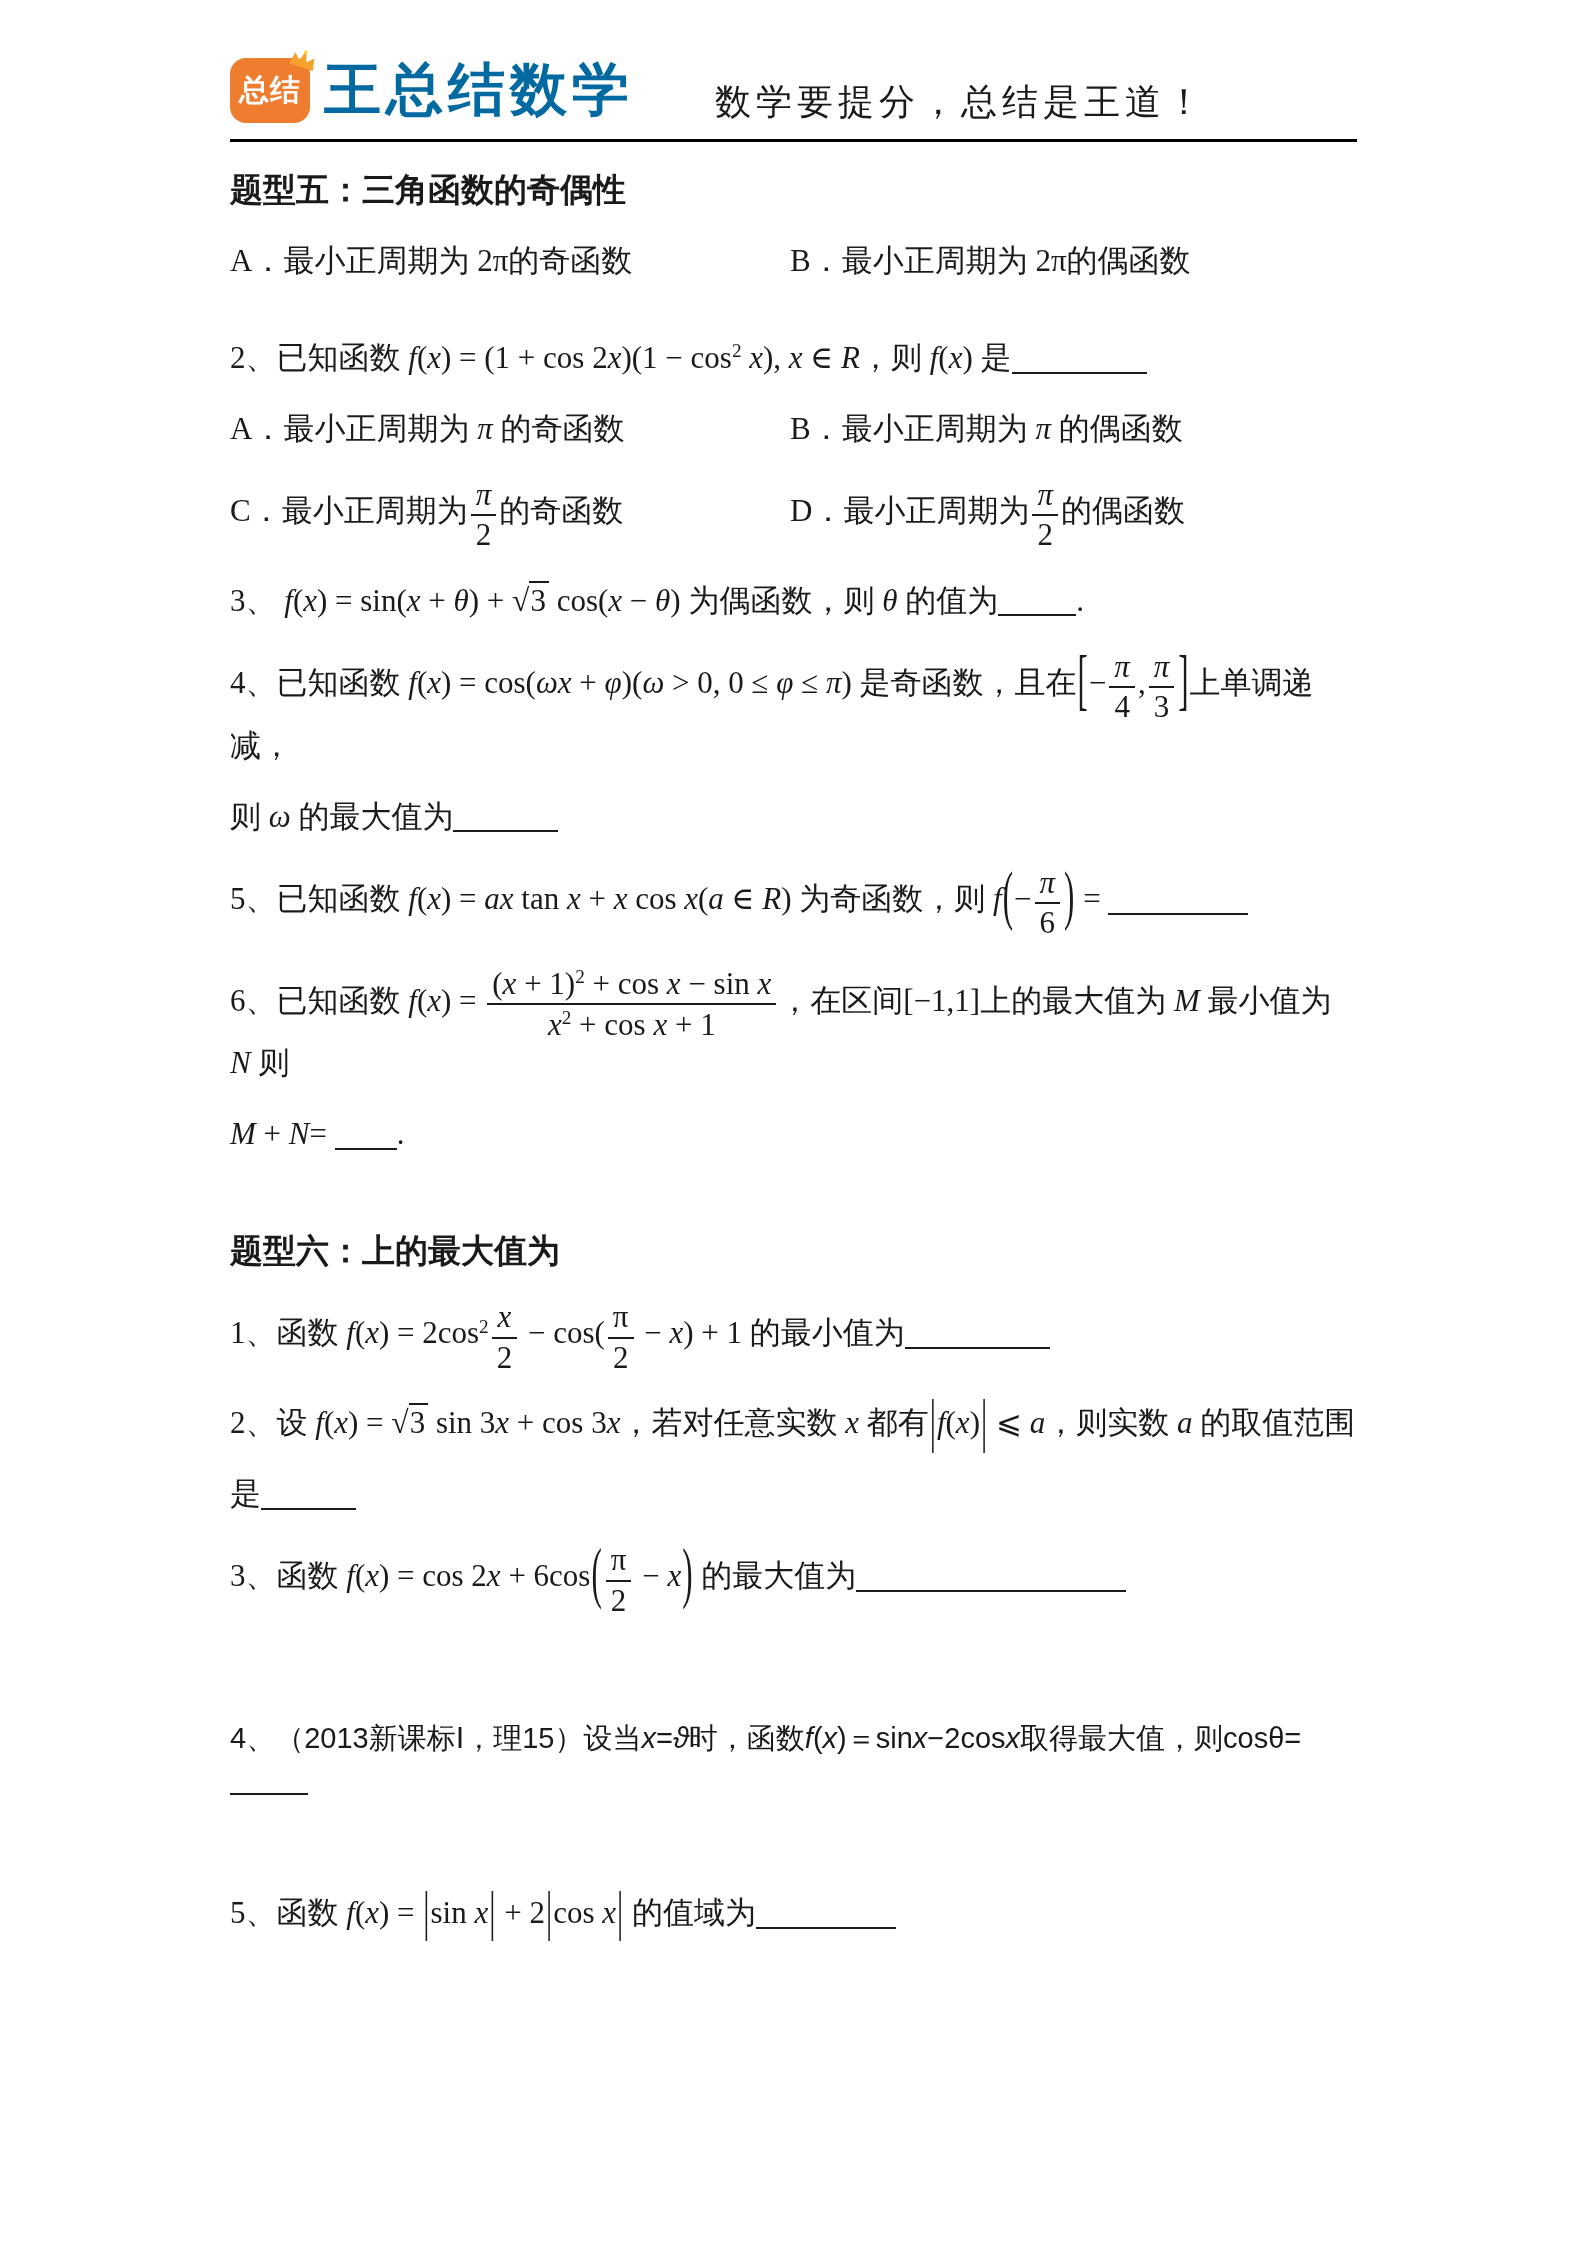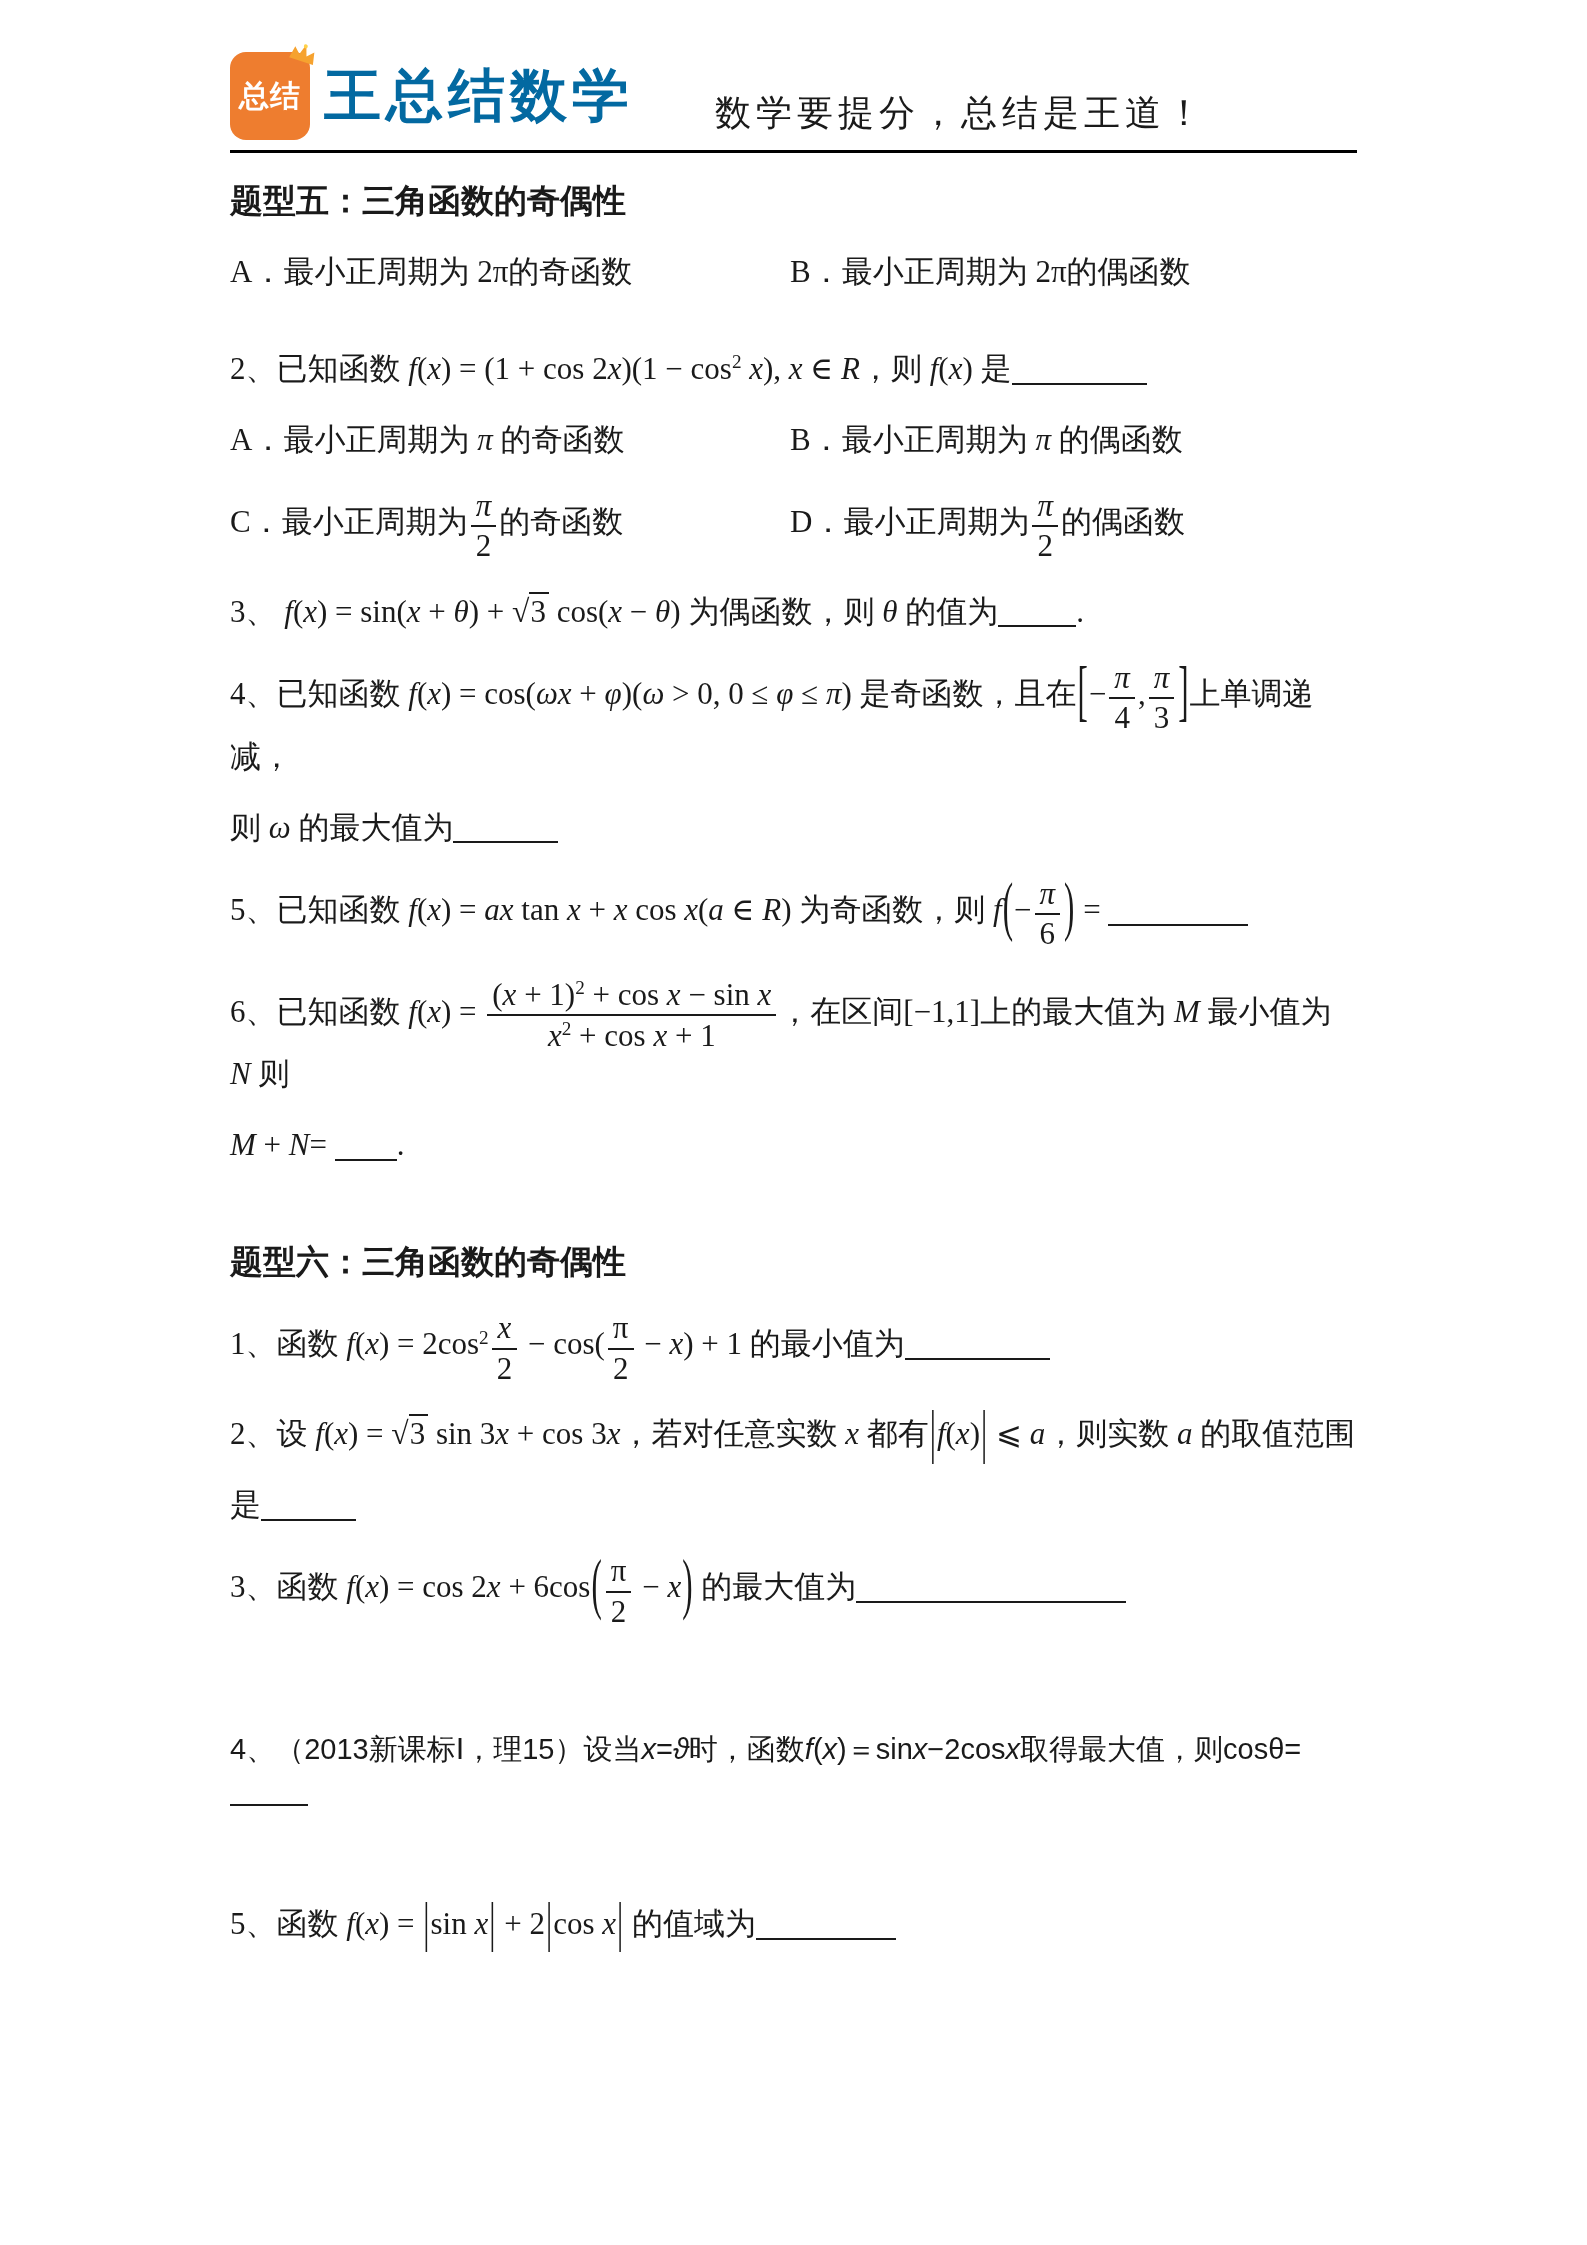"总结" .badge { height: 88px -> 65px }
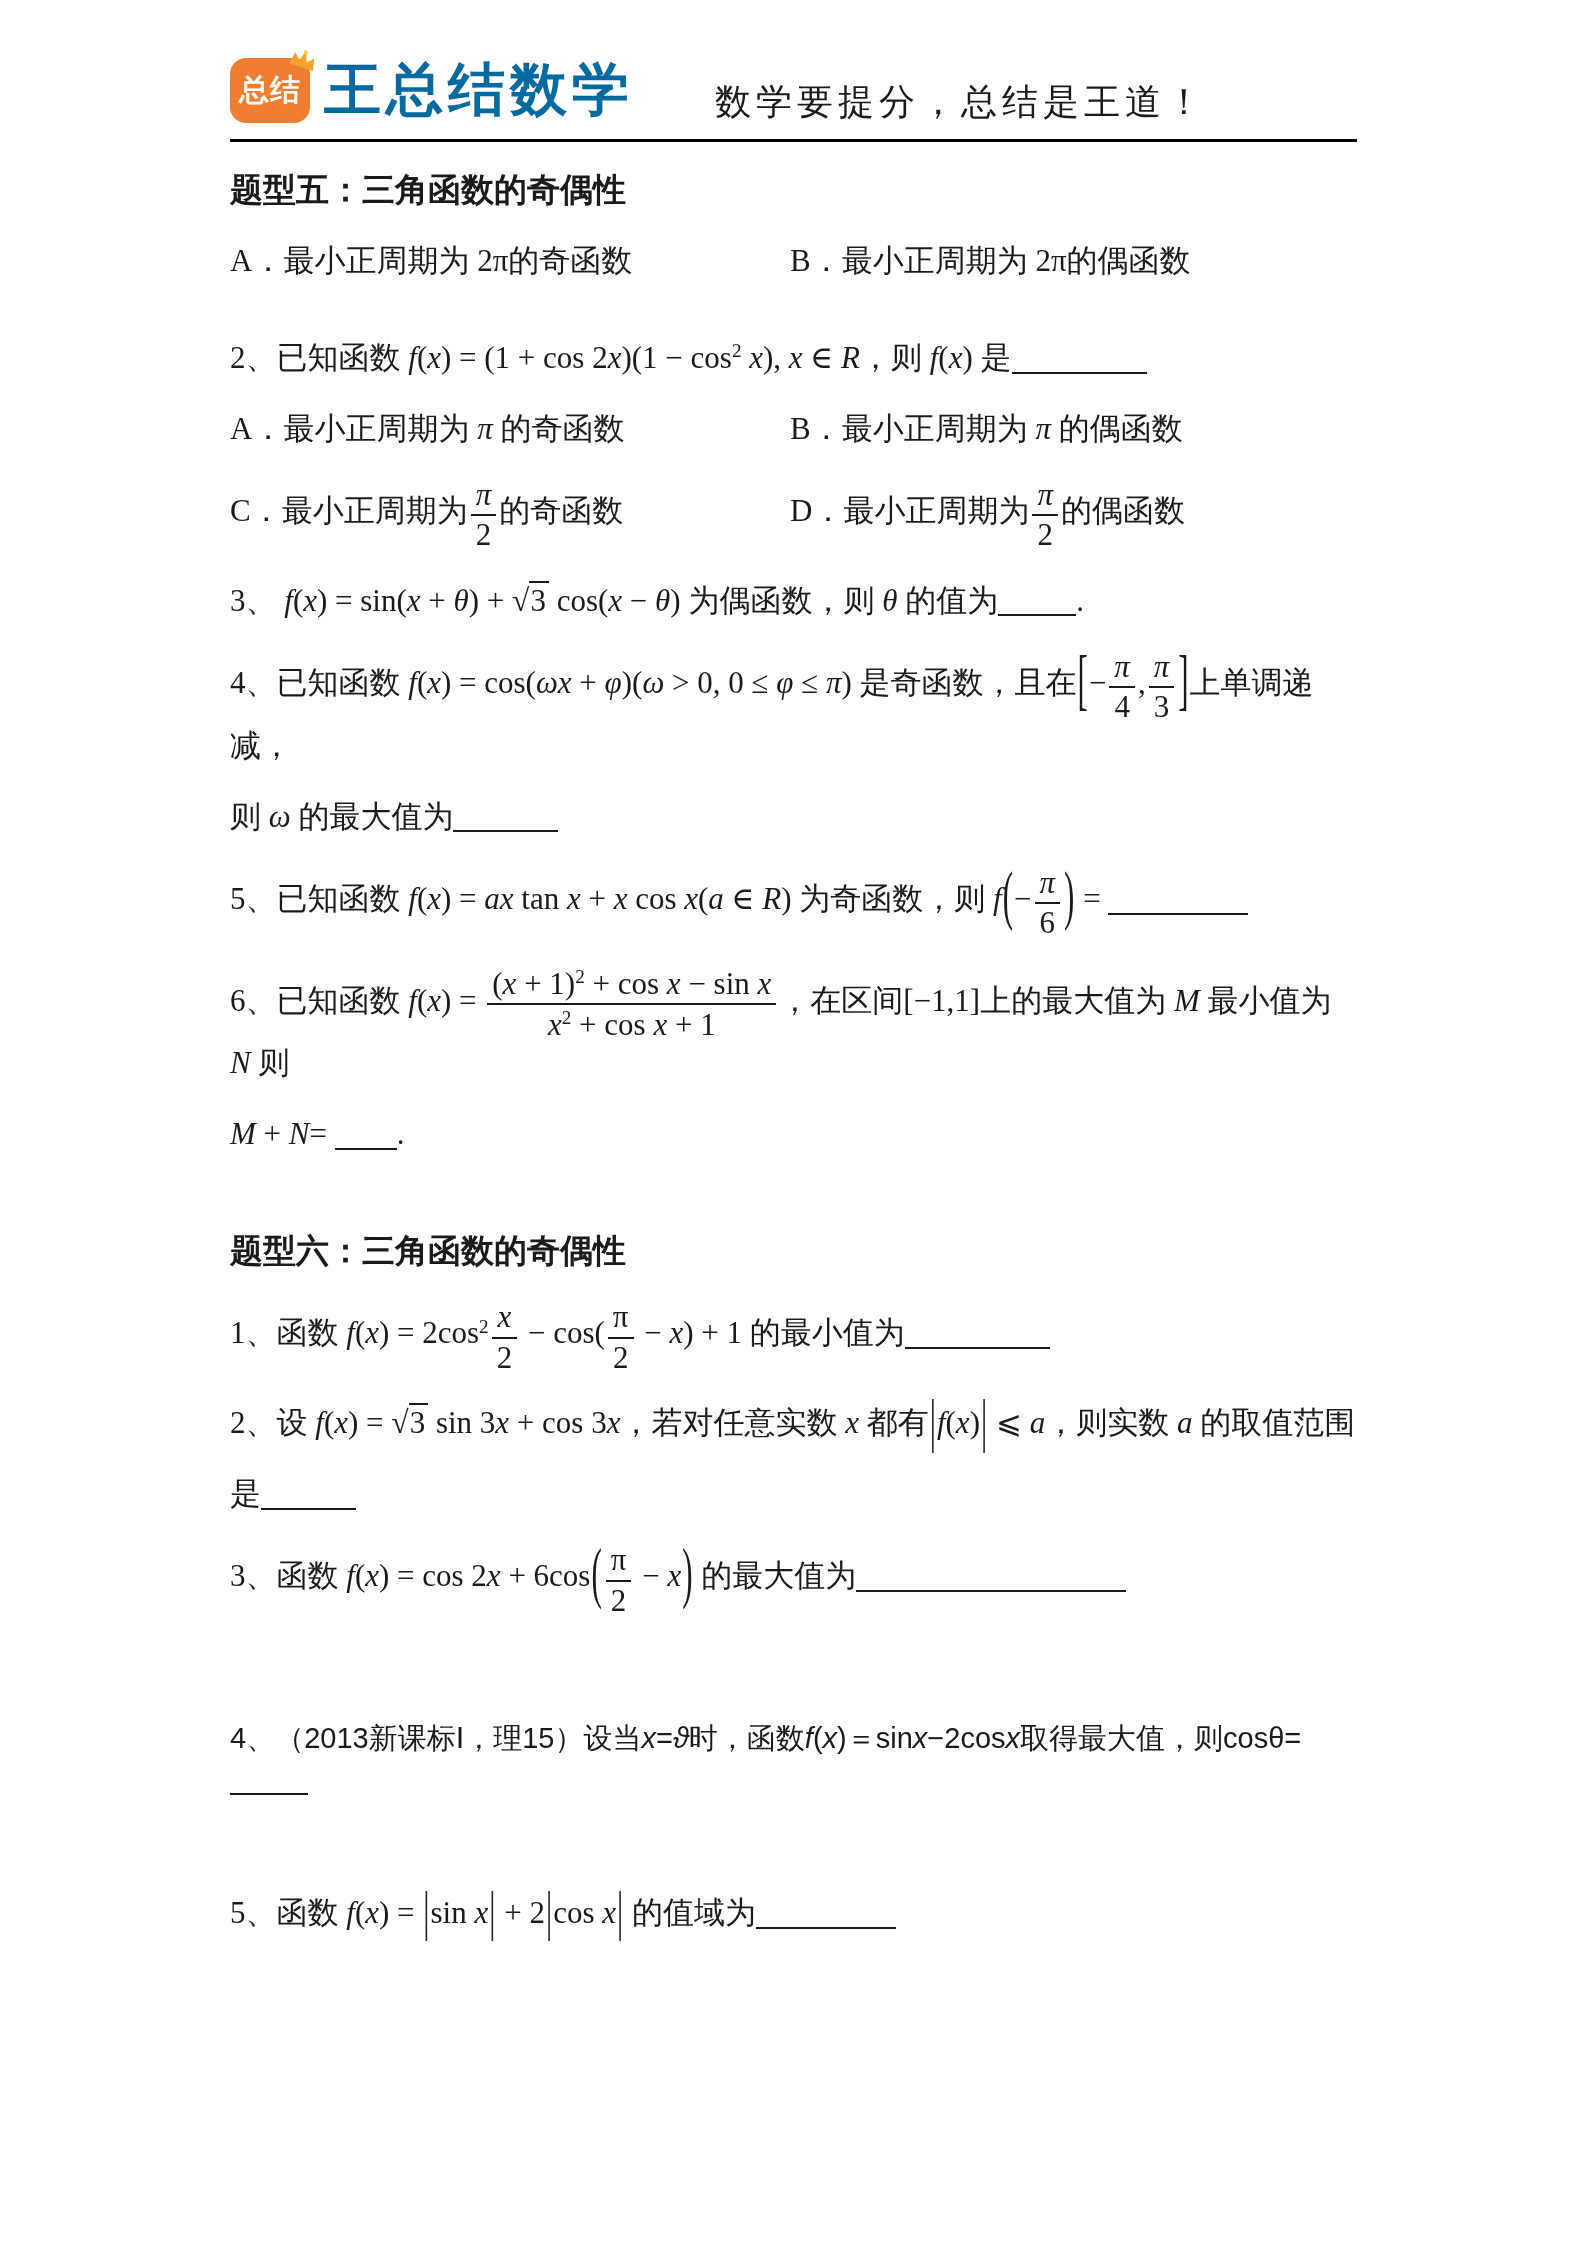"题型六：三角函数的奇偶性" div.heading { text: 三角函数的奇偶性 -> 上的最大值为 }
